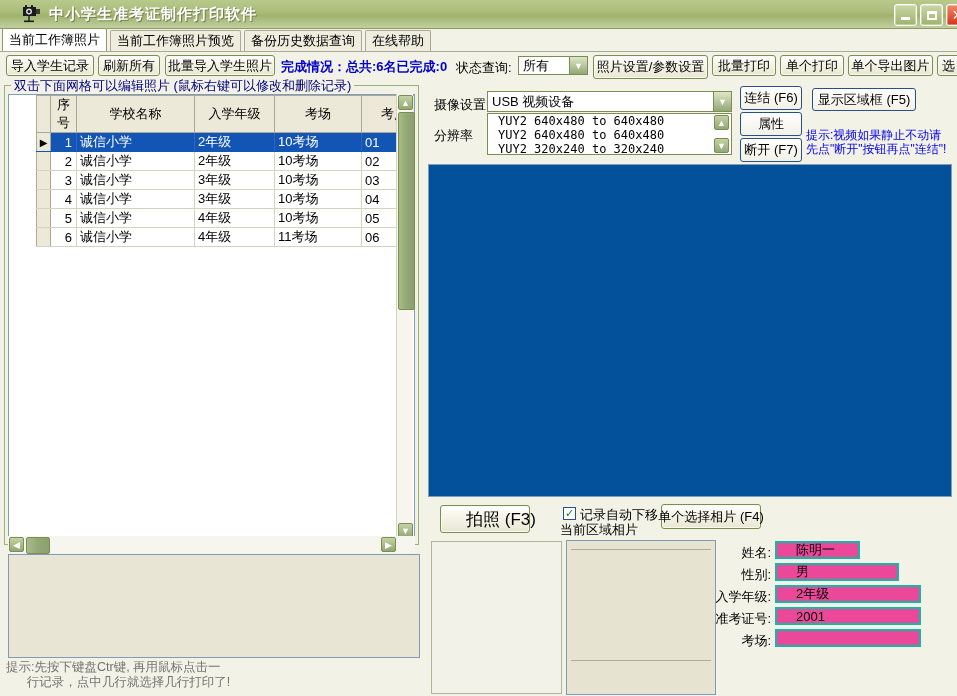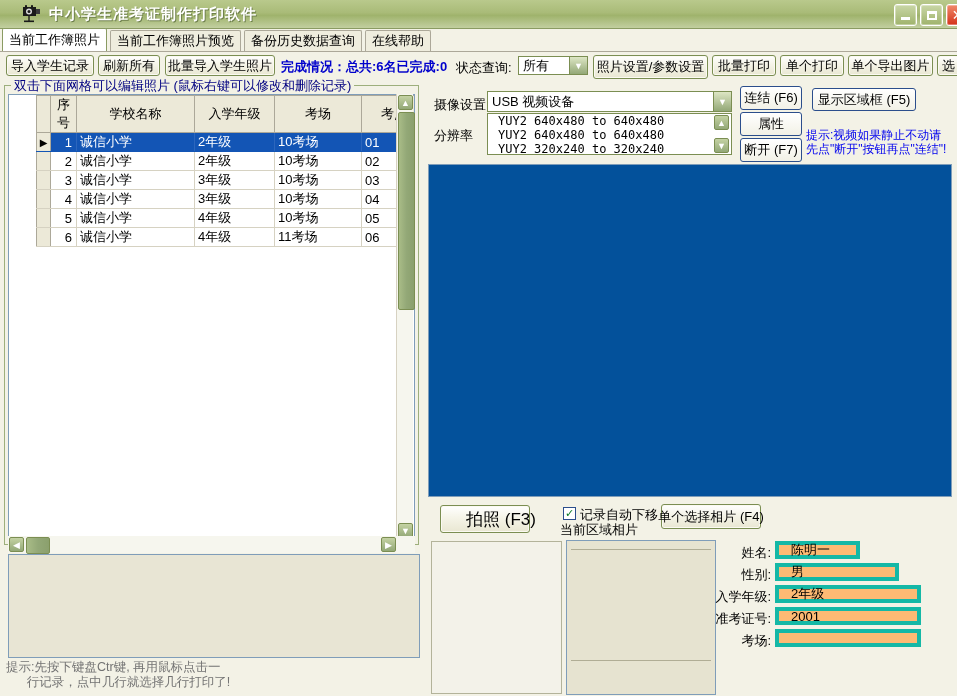"陈明一" .textbox { background: #fdba74 -> #ec4899; border: 4px solid #14b8a6 -> 2px solid #14b8a6; padding-left: 12px -> 19px }
